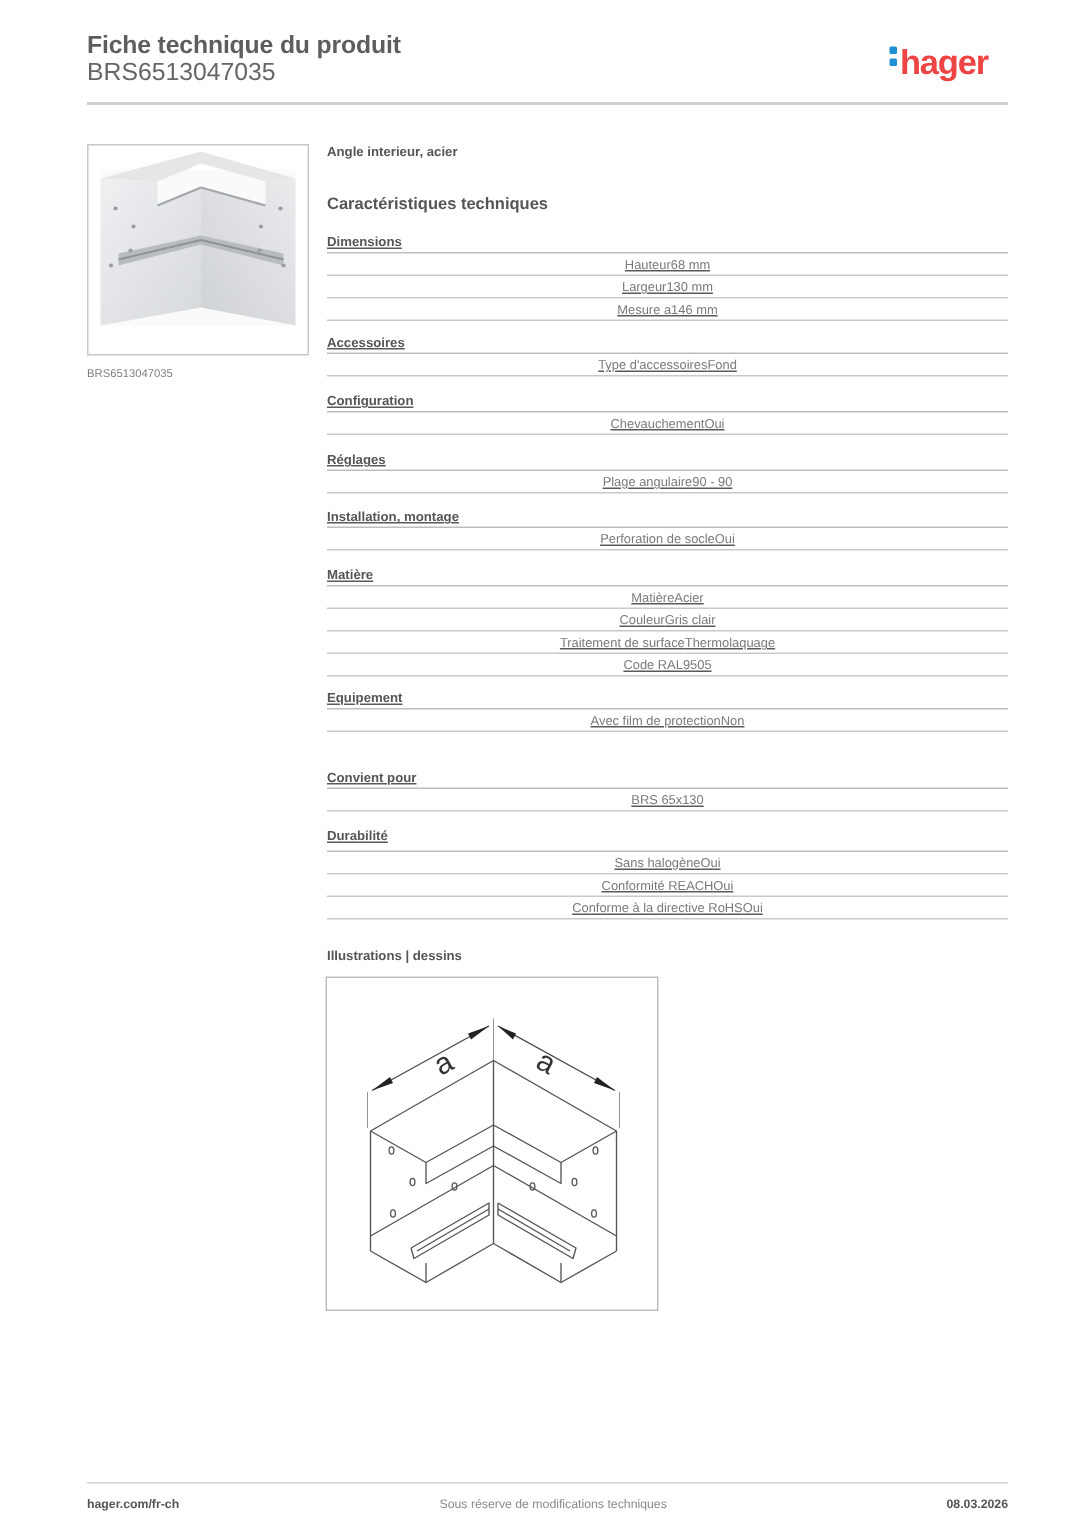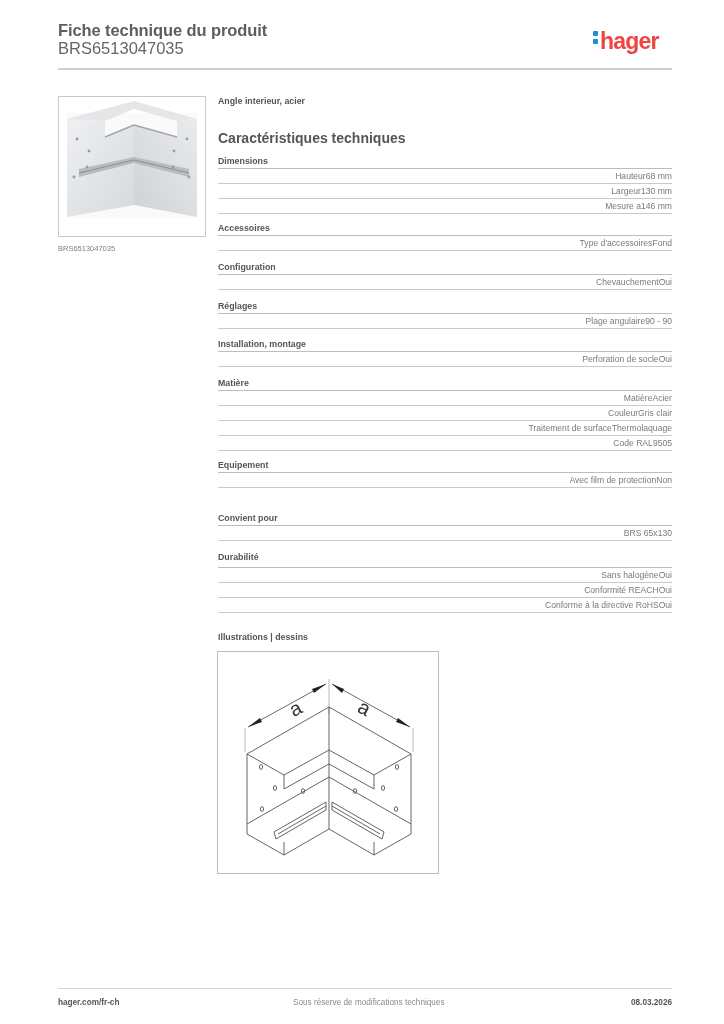"Caractéristiques techniques" .tech-title { font-size: 14px -> 11px }
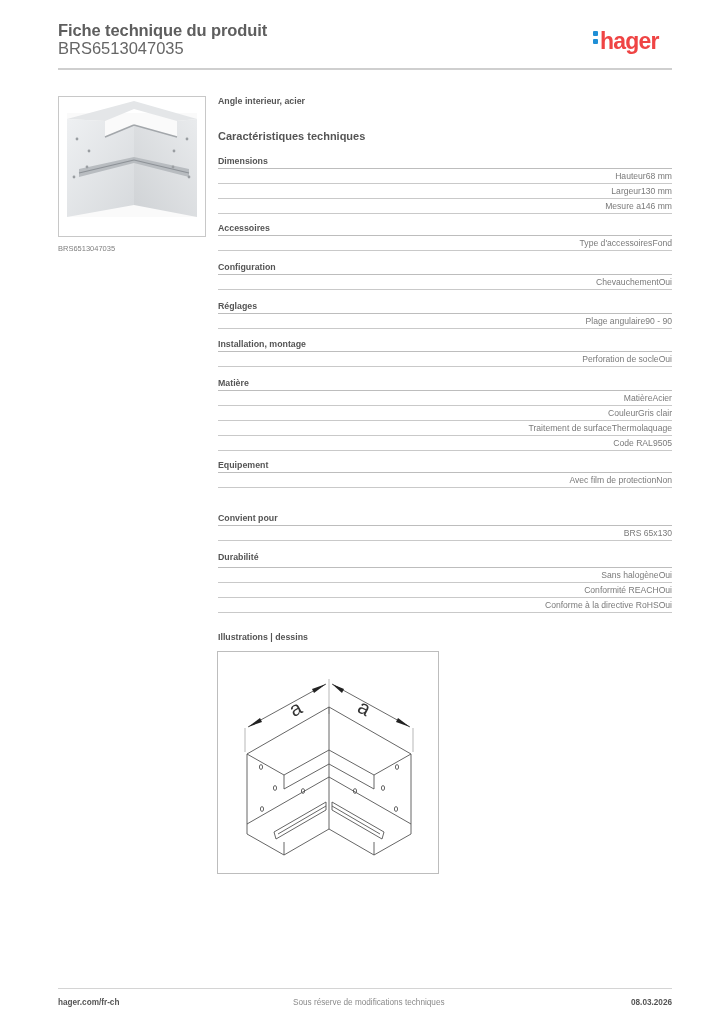"Dimensions" .section { text-decoration: none -> underline }
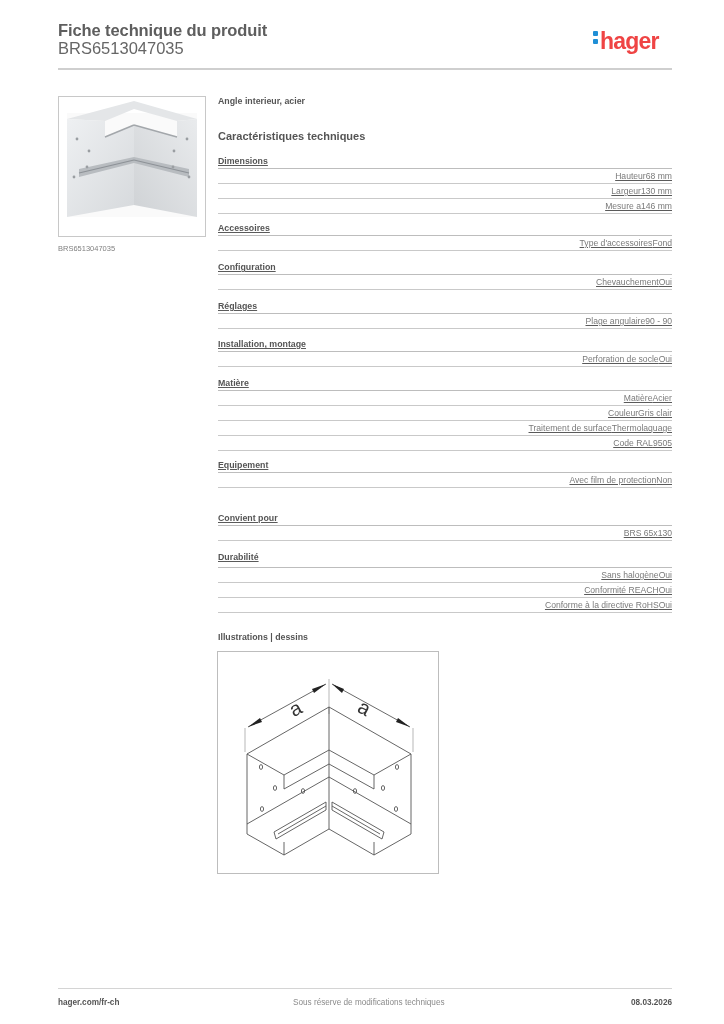"Hauteur" .row { justify-content: flex-end -> center }
